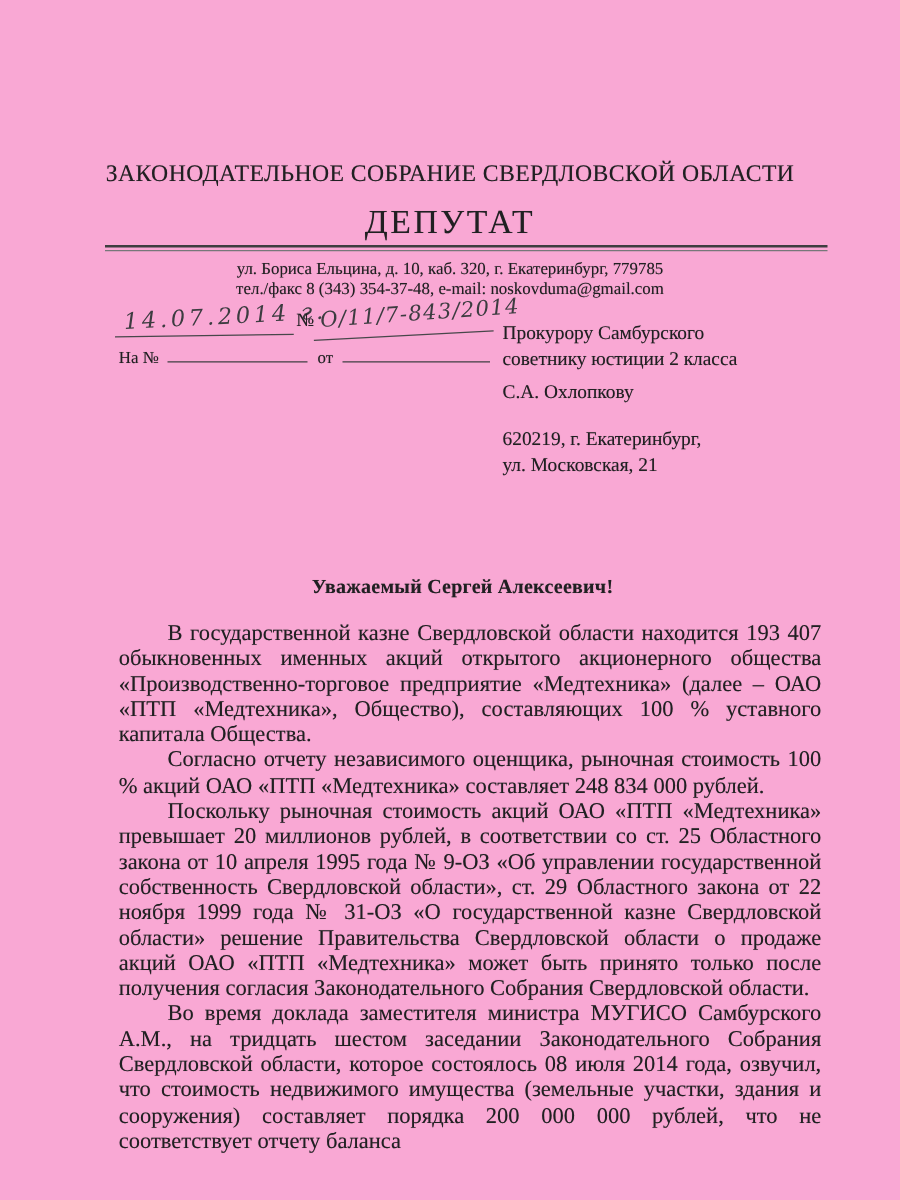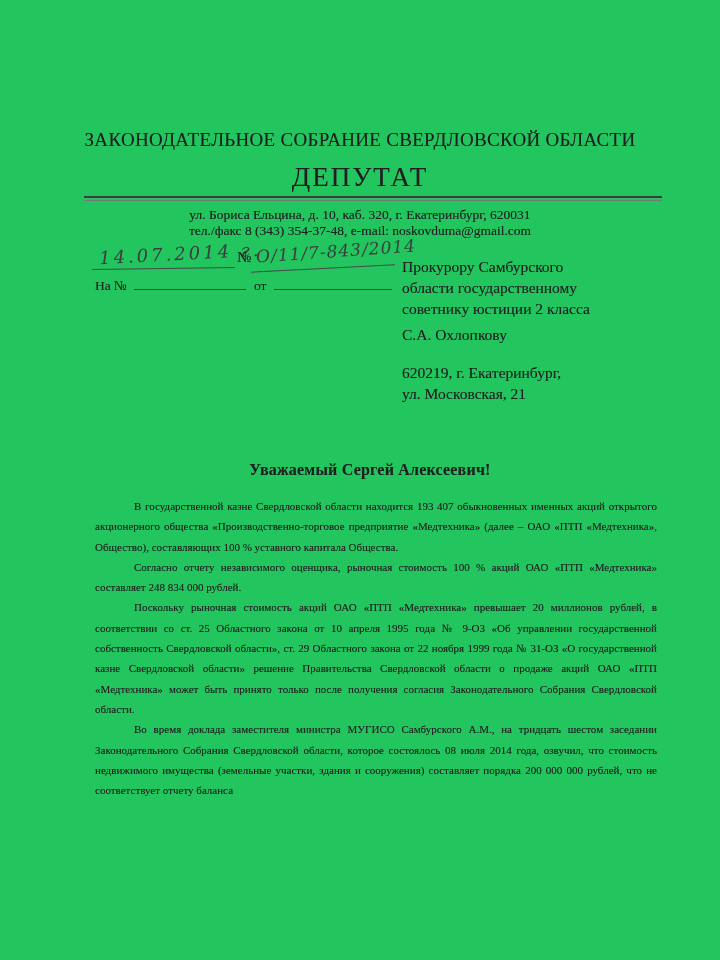"ЗАКОНОДАТЕЛЬНОЕ СОБРАНИЕ СВЕРДЛОВСКОЙ" .page { background: #22c55e -> #f9a8d4 }
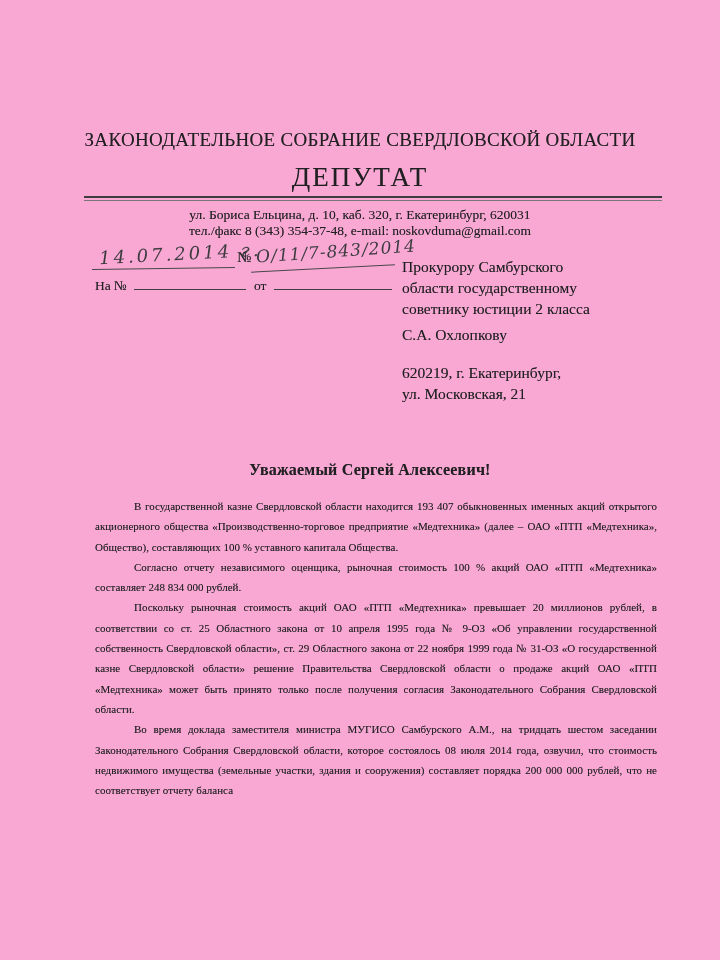"ул. Бориса Ельцина, д. 10," div.centered { text: 620031 -> 779785 }
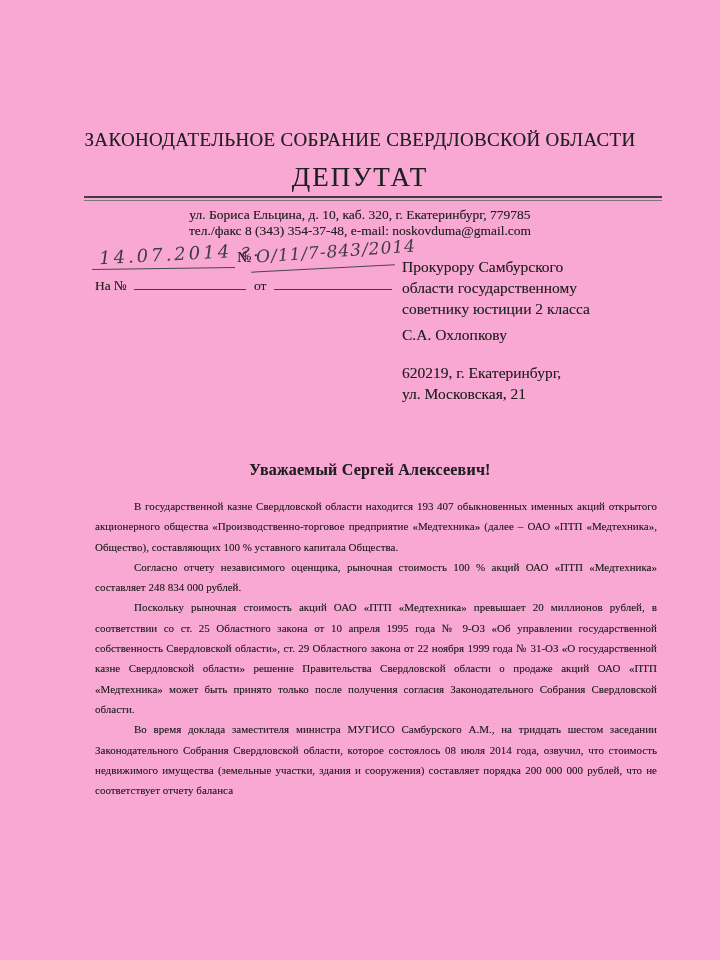"области государственному" div { html: <div>области государственному</div> -> none }
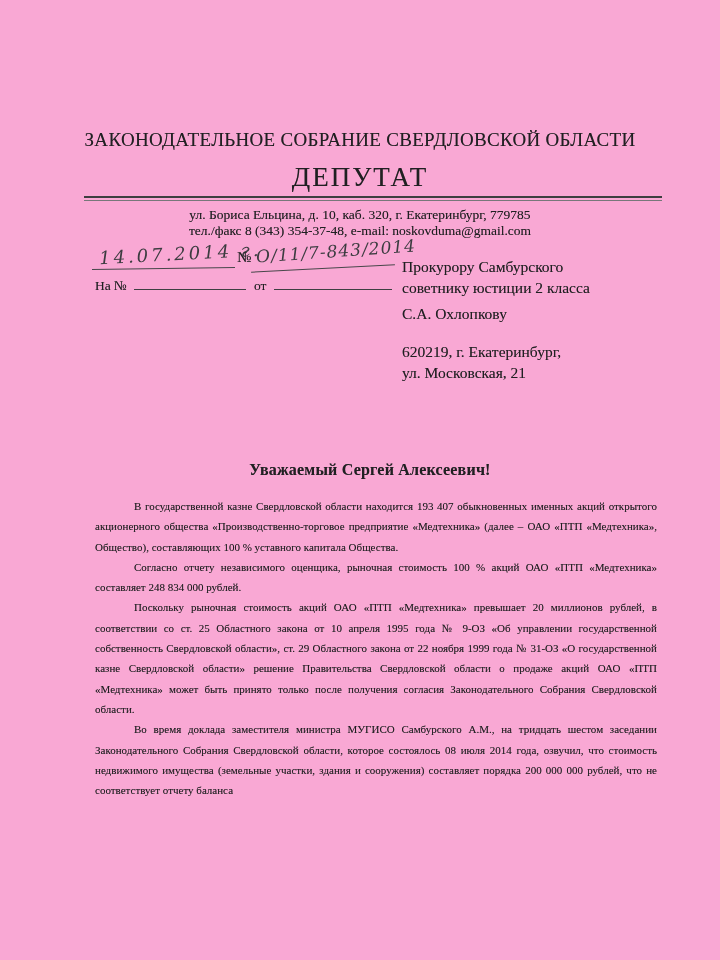"В государственной казне Свердловской" .body-text { font-size: 11px -> 18px }
